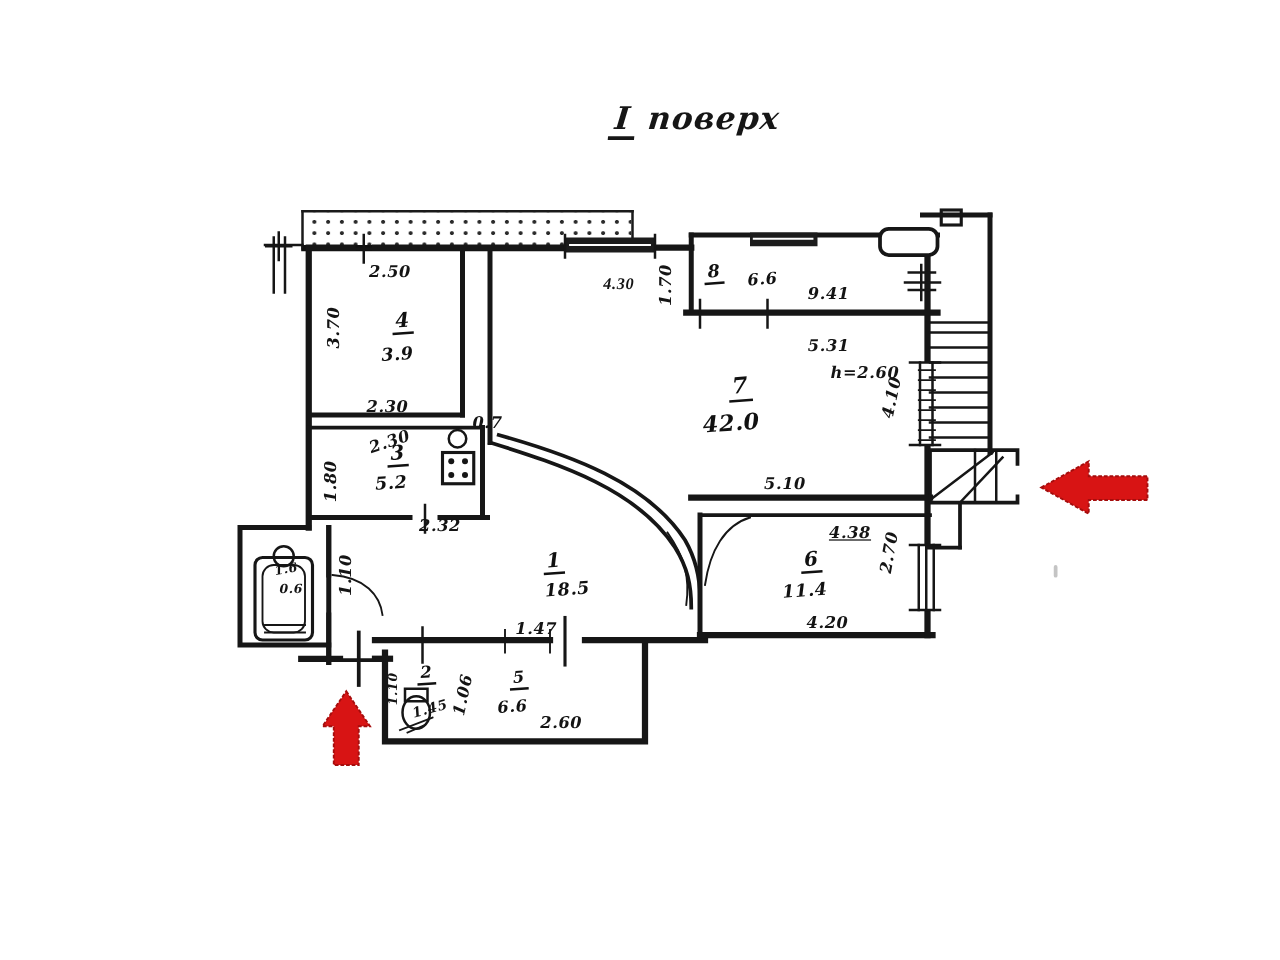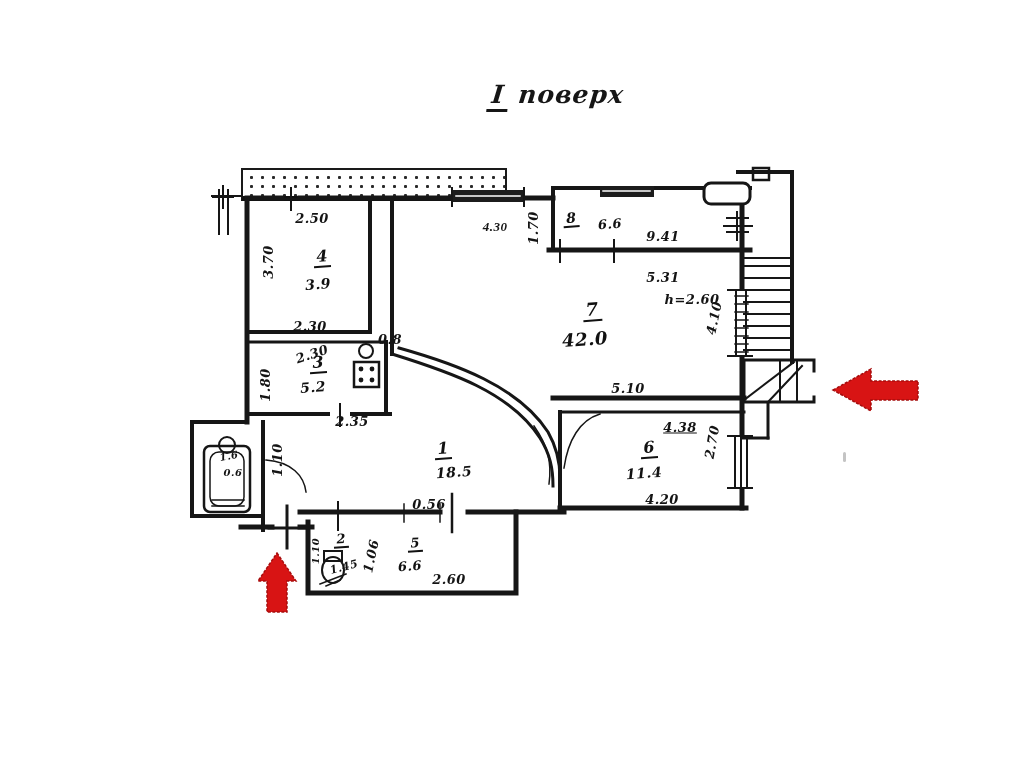"0.8" div.dim { text: 0.8 -> 0.7 }
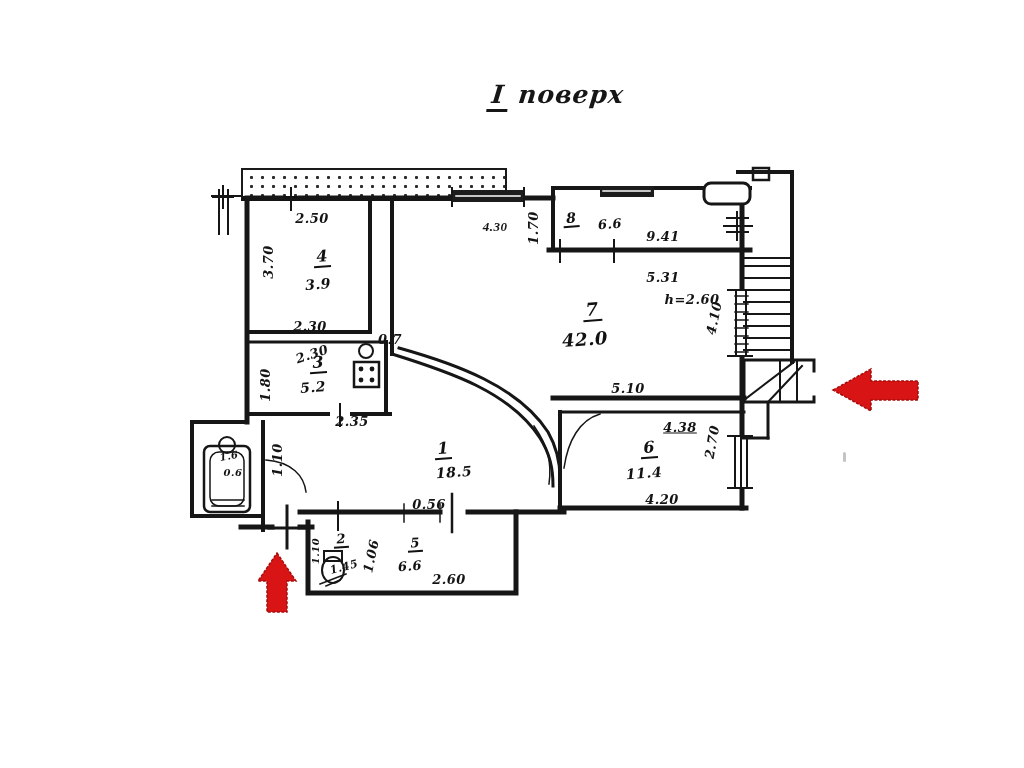"2.35" div.dim { text: 2.35 -> 2.32 }
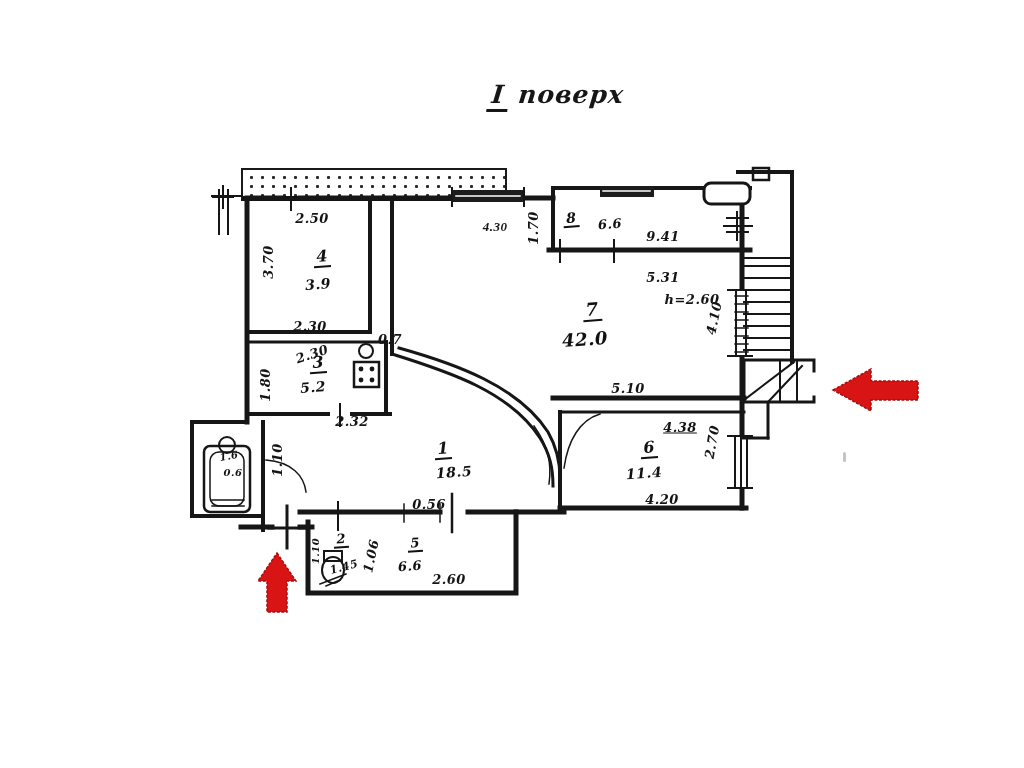"0.56" div.dim { text: 0.56 -> 1.47 }
